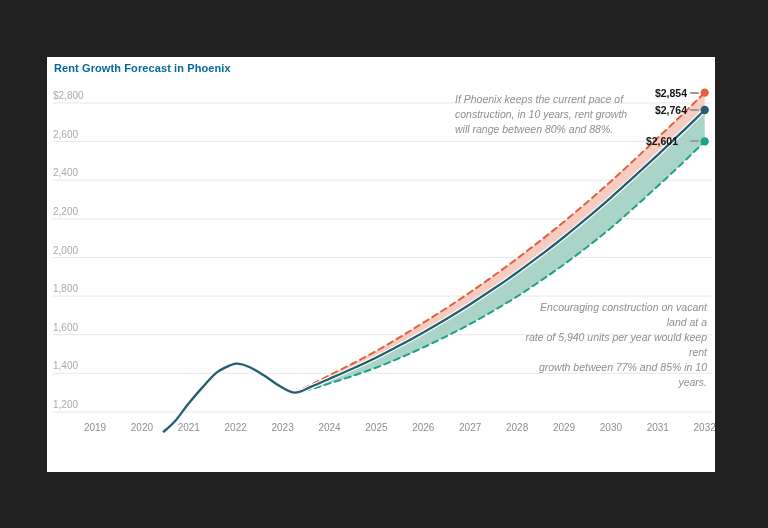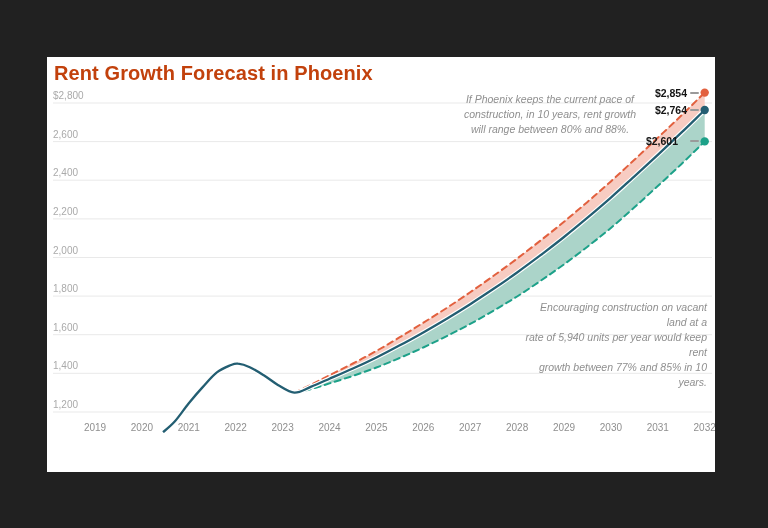"Rent Growth Forecast in Phoenix" .chart-title { color: #c2410c -> #0369a1; font-size: 20px -> 11px }
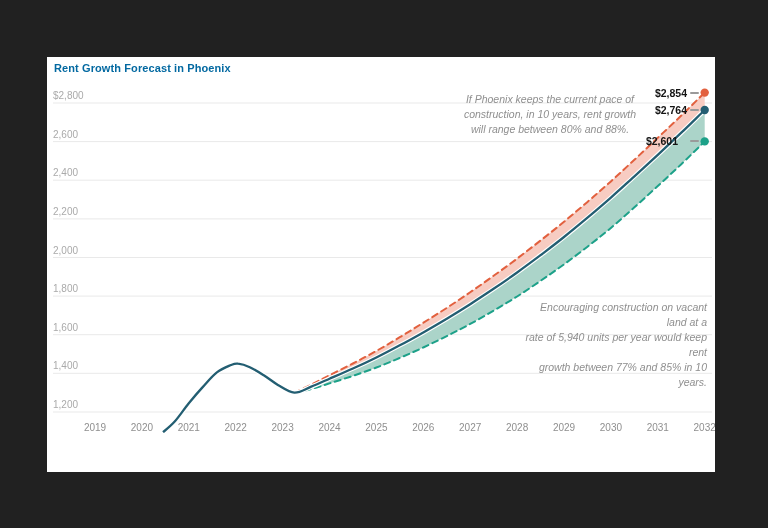"If Phoenix keeps the current" .ann-top { text-align: center -> left }
